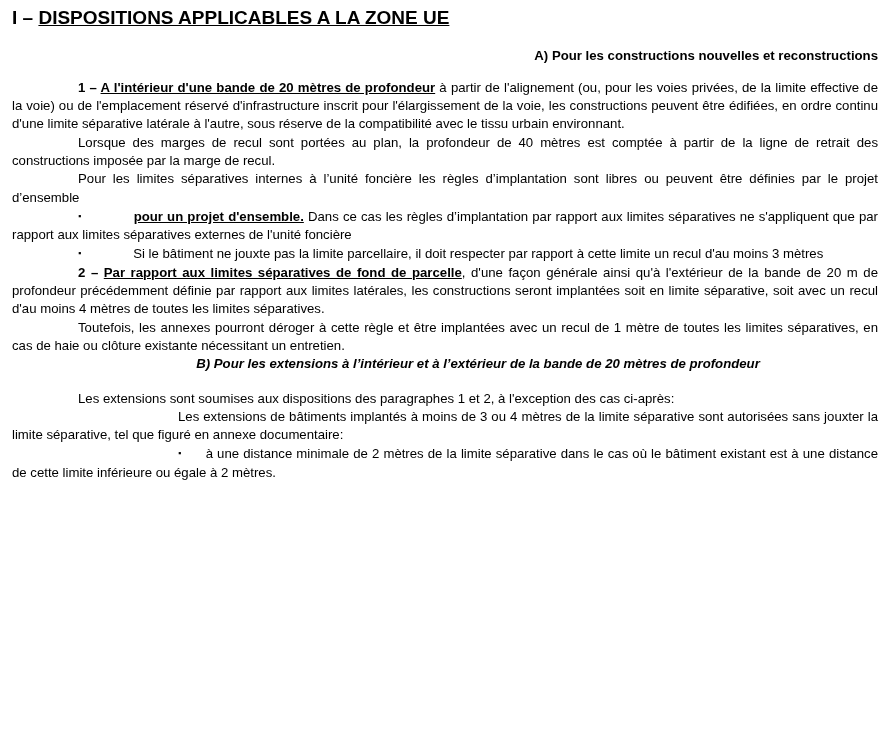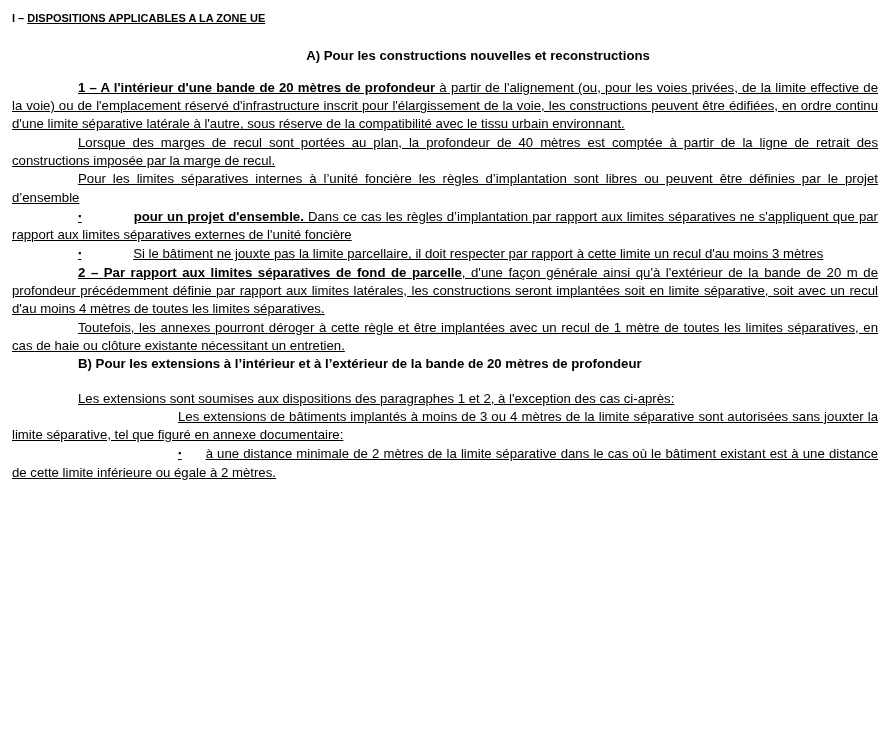"I – DISPOSITIONS APPLICABLES A" .doc-title { font-size: 11px -> 19px }
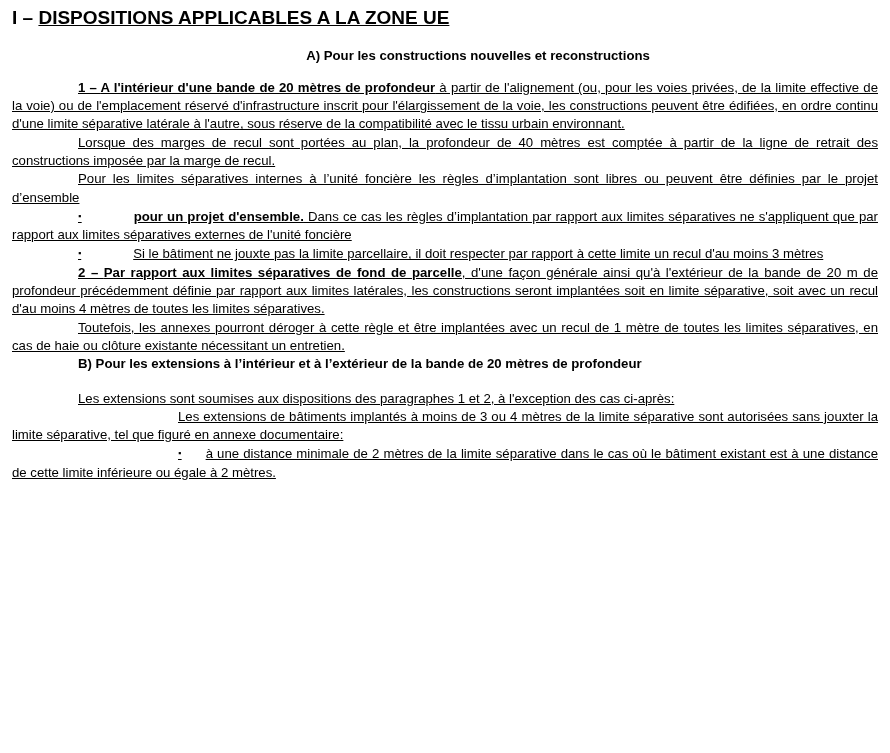"A) Pour les constructions nouvelles" .heading-a { text-align: center -> right }
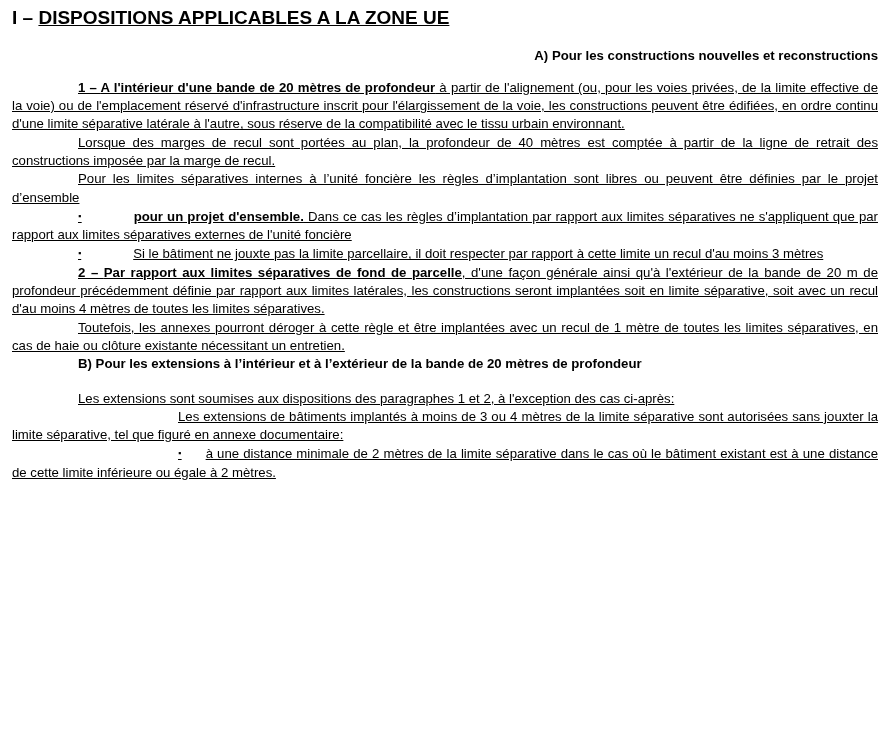"1 – A l'intérieur d'une" p.body { text-decoration: underline -> none }
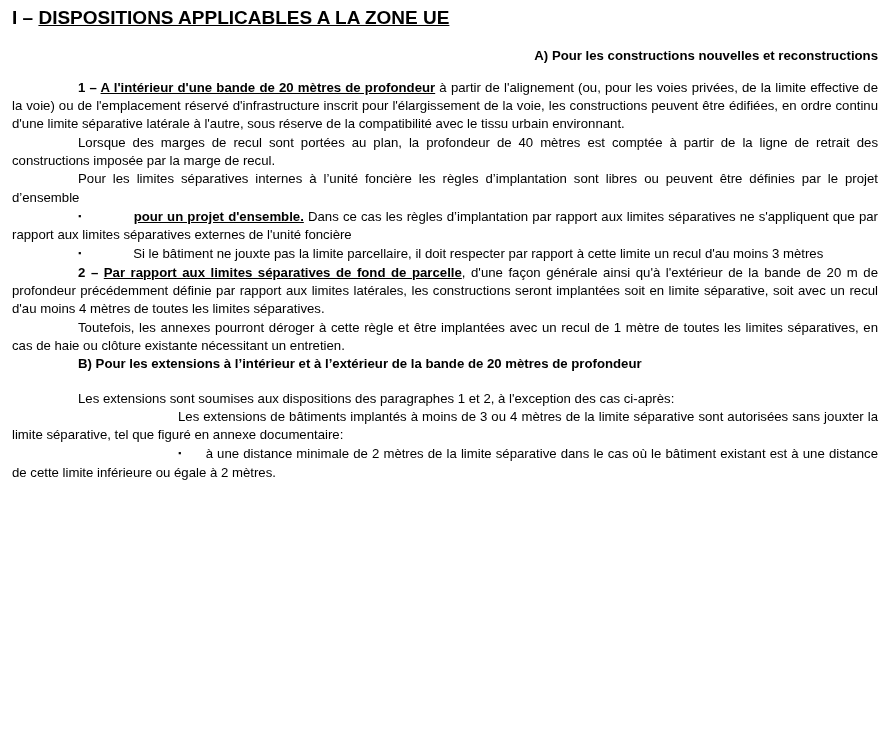"B) Pour les extensions à" .heading-b { font-style: none -> italic; text-align: left -> center }
